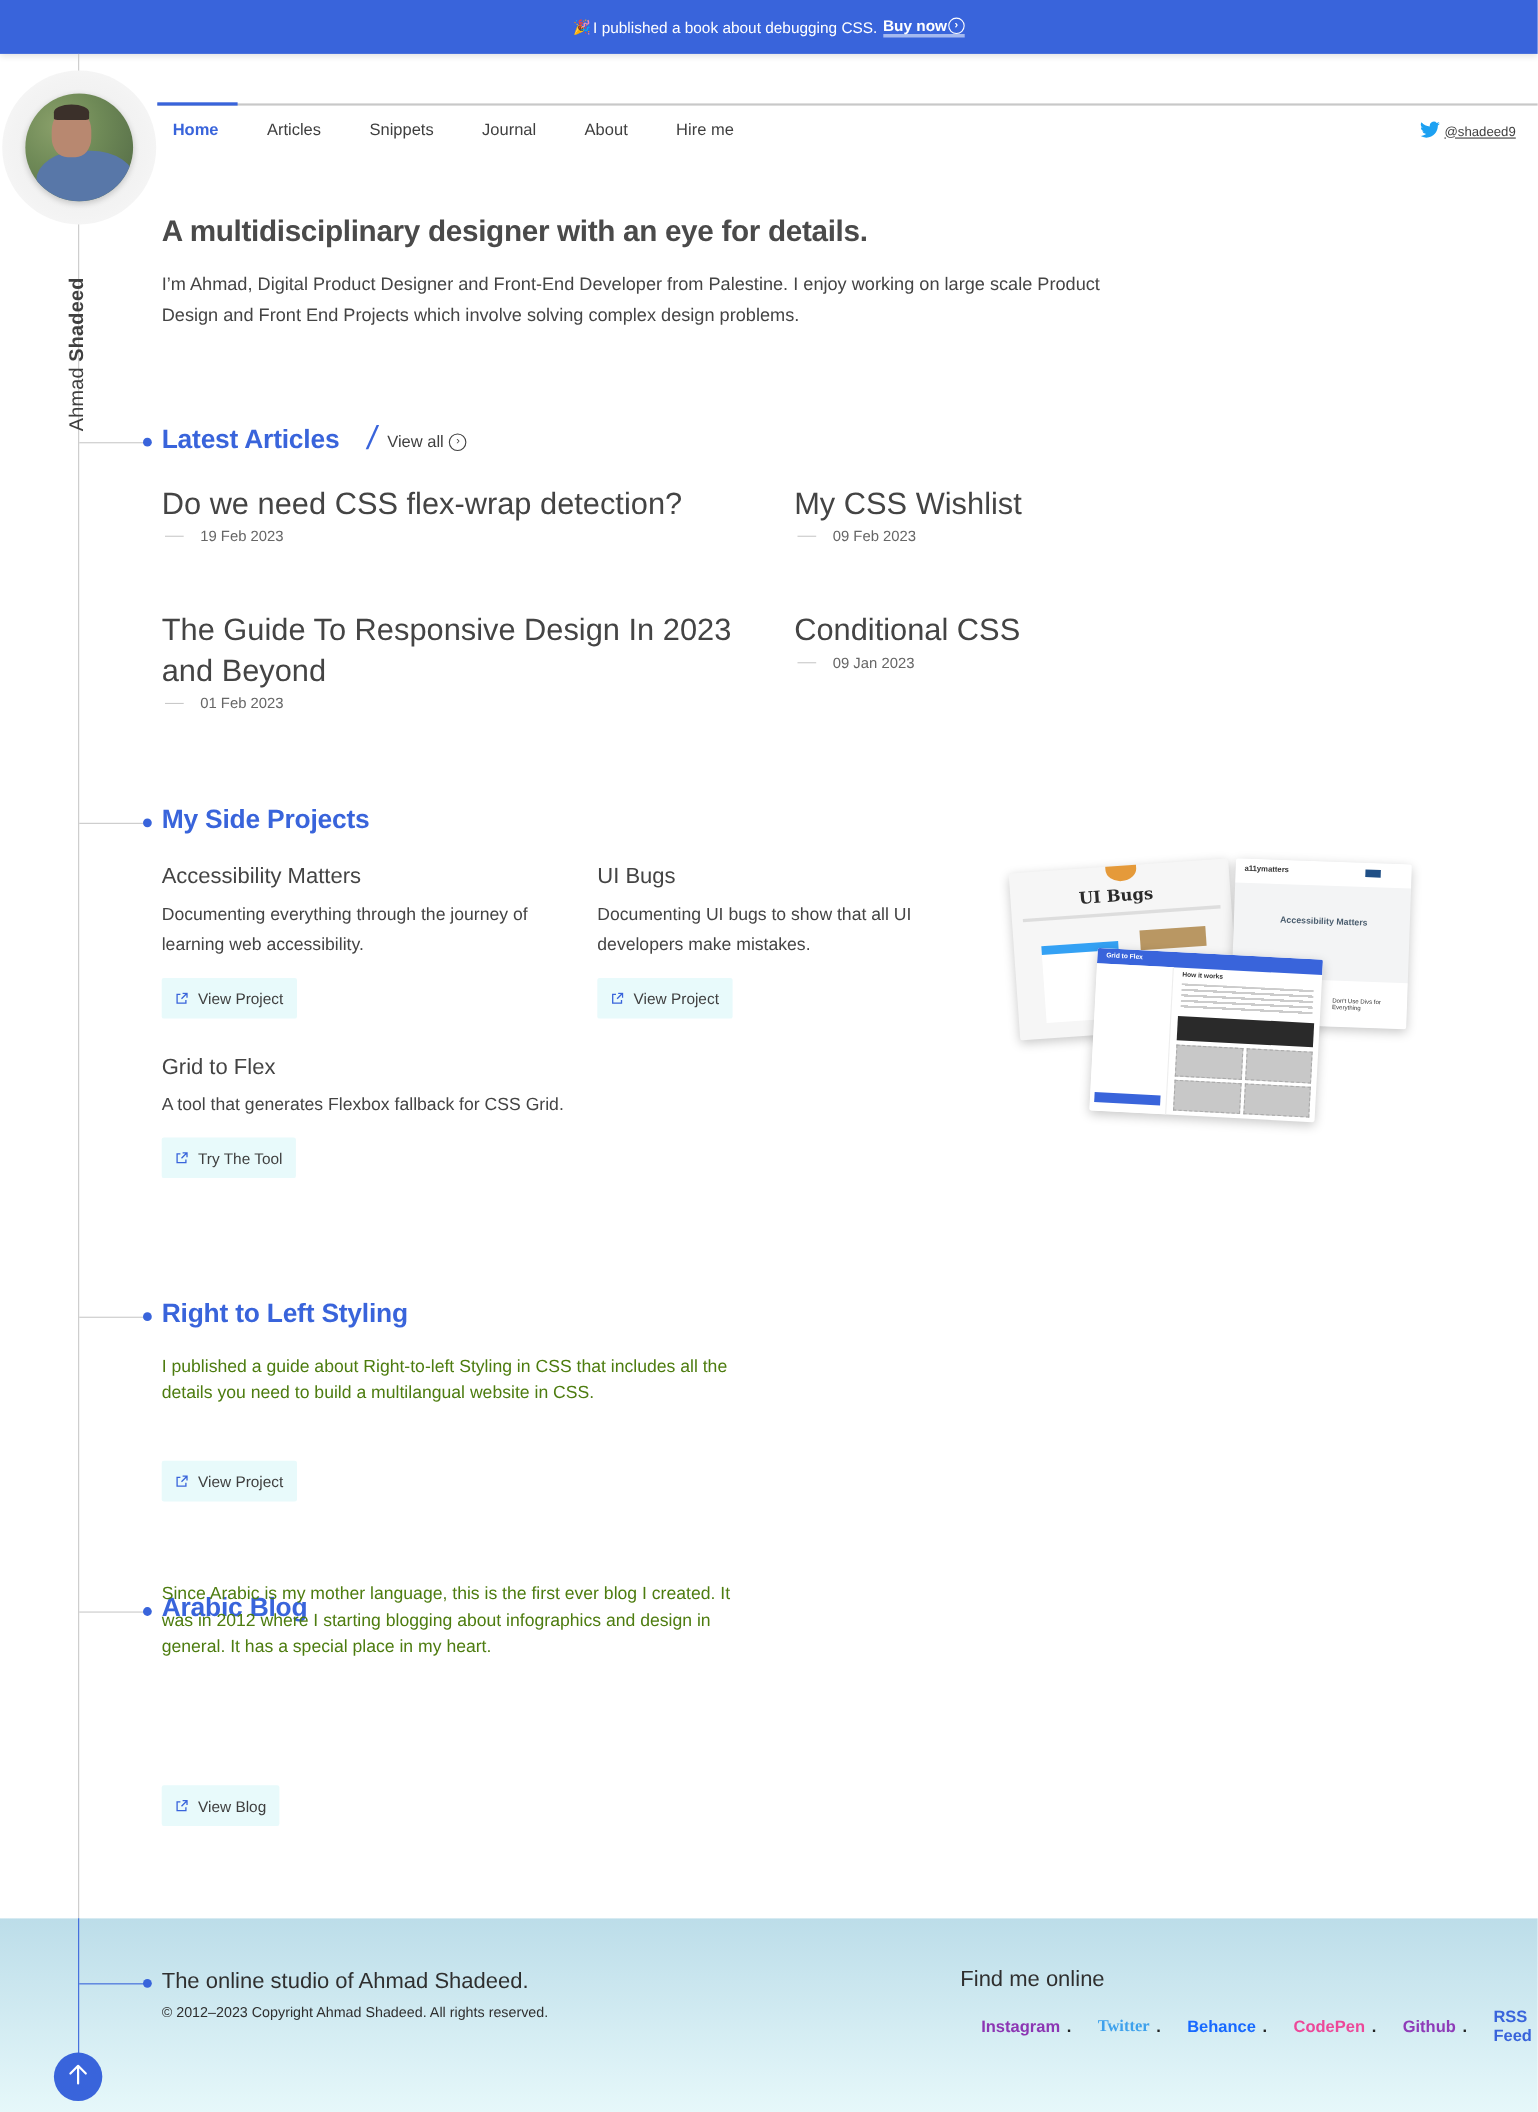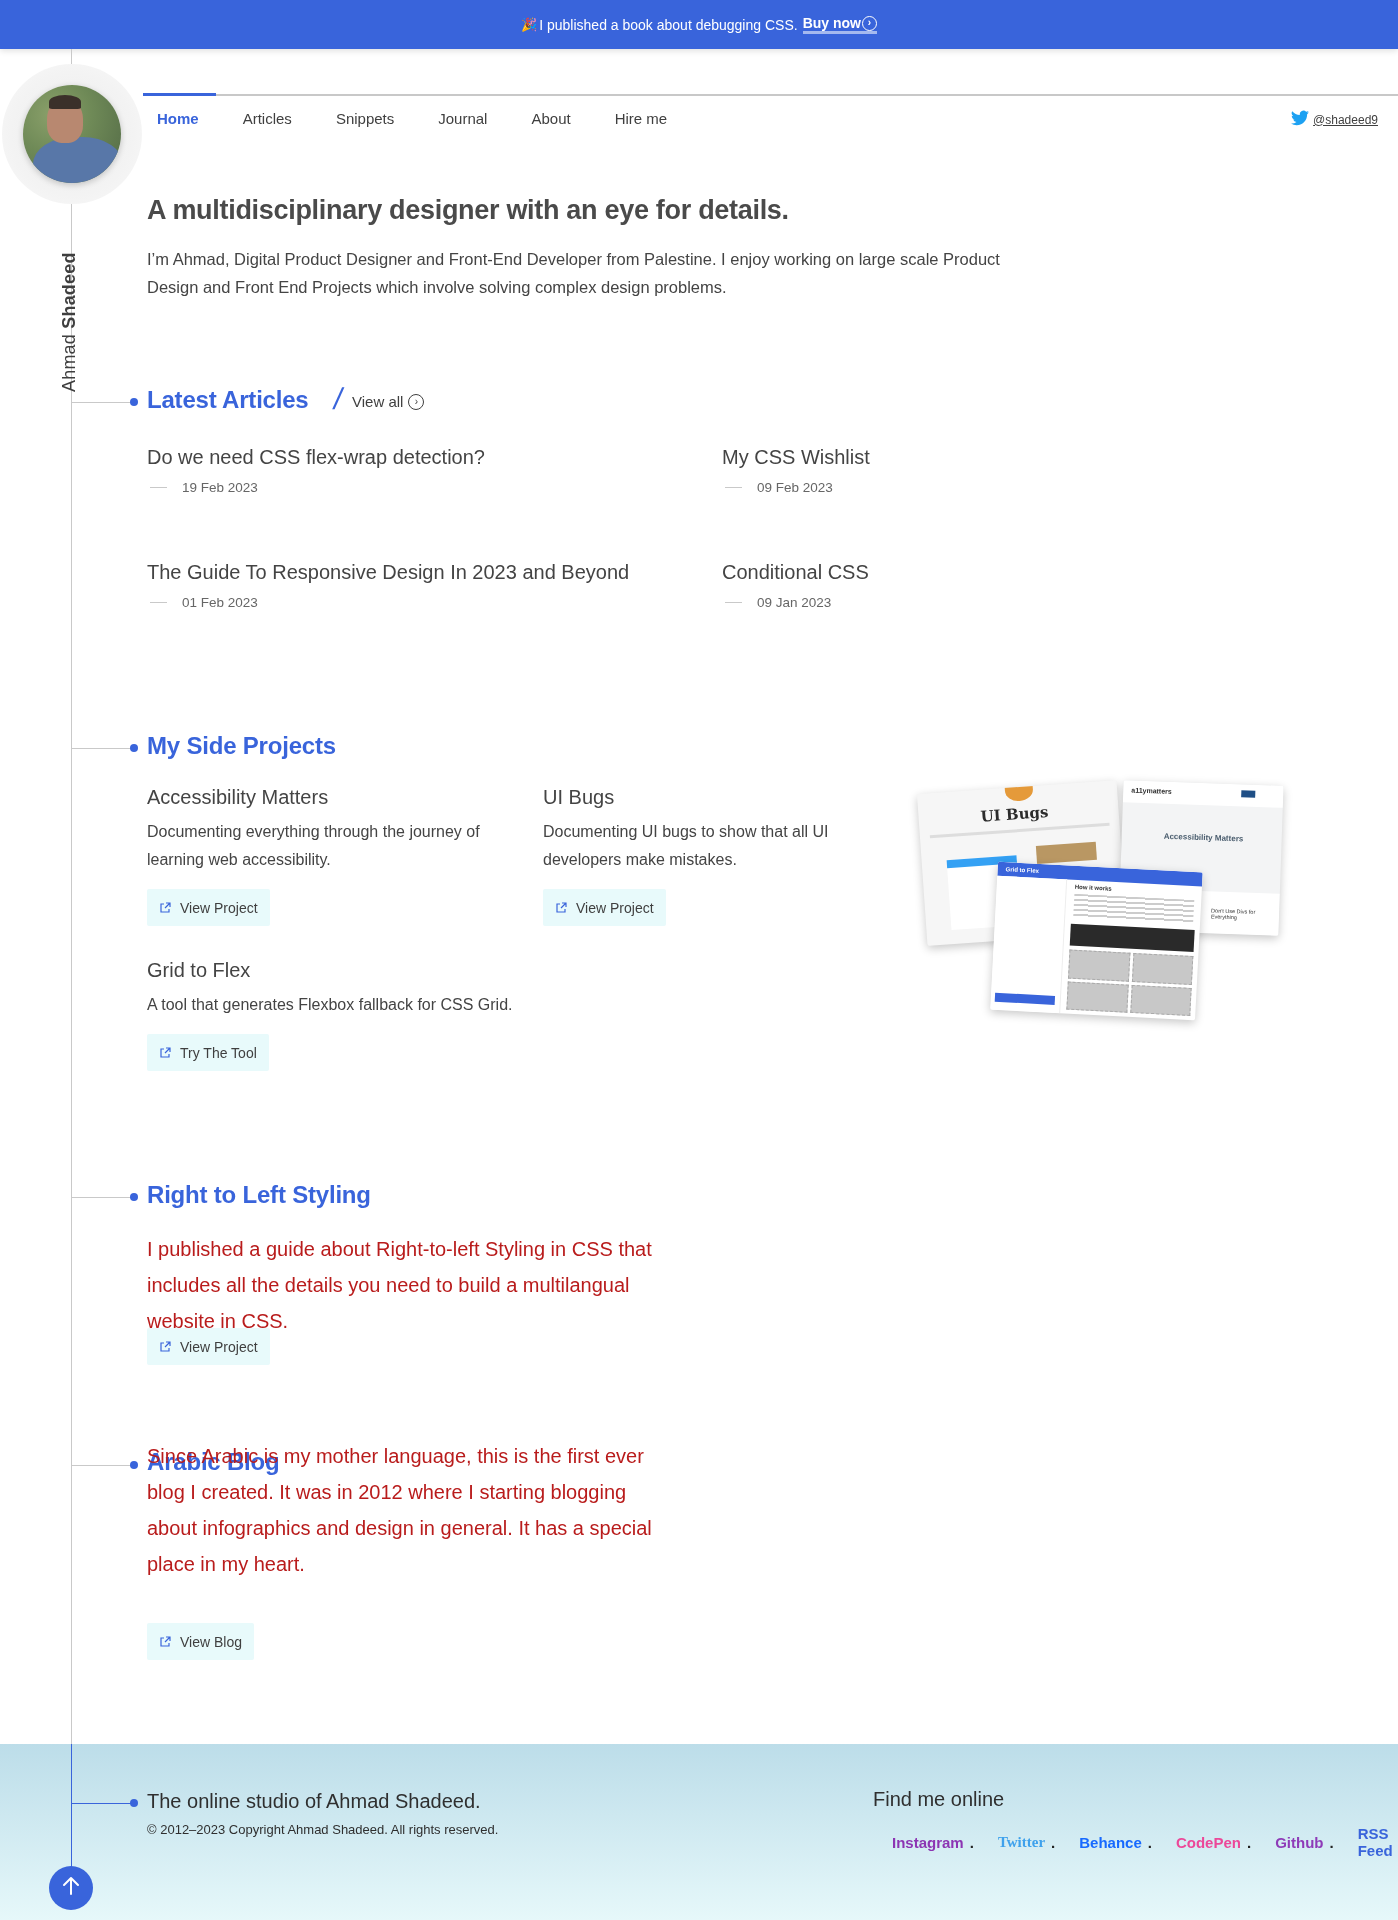"Do we need CSS flex-wrap" .article-title { font-size: 20px -> 28px }
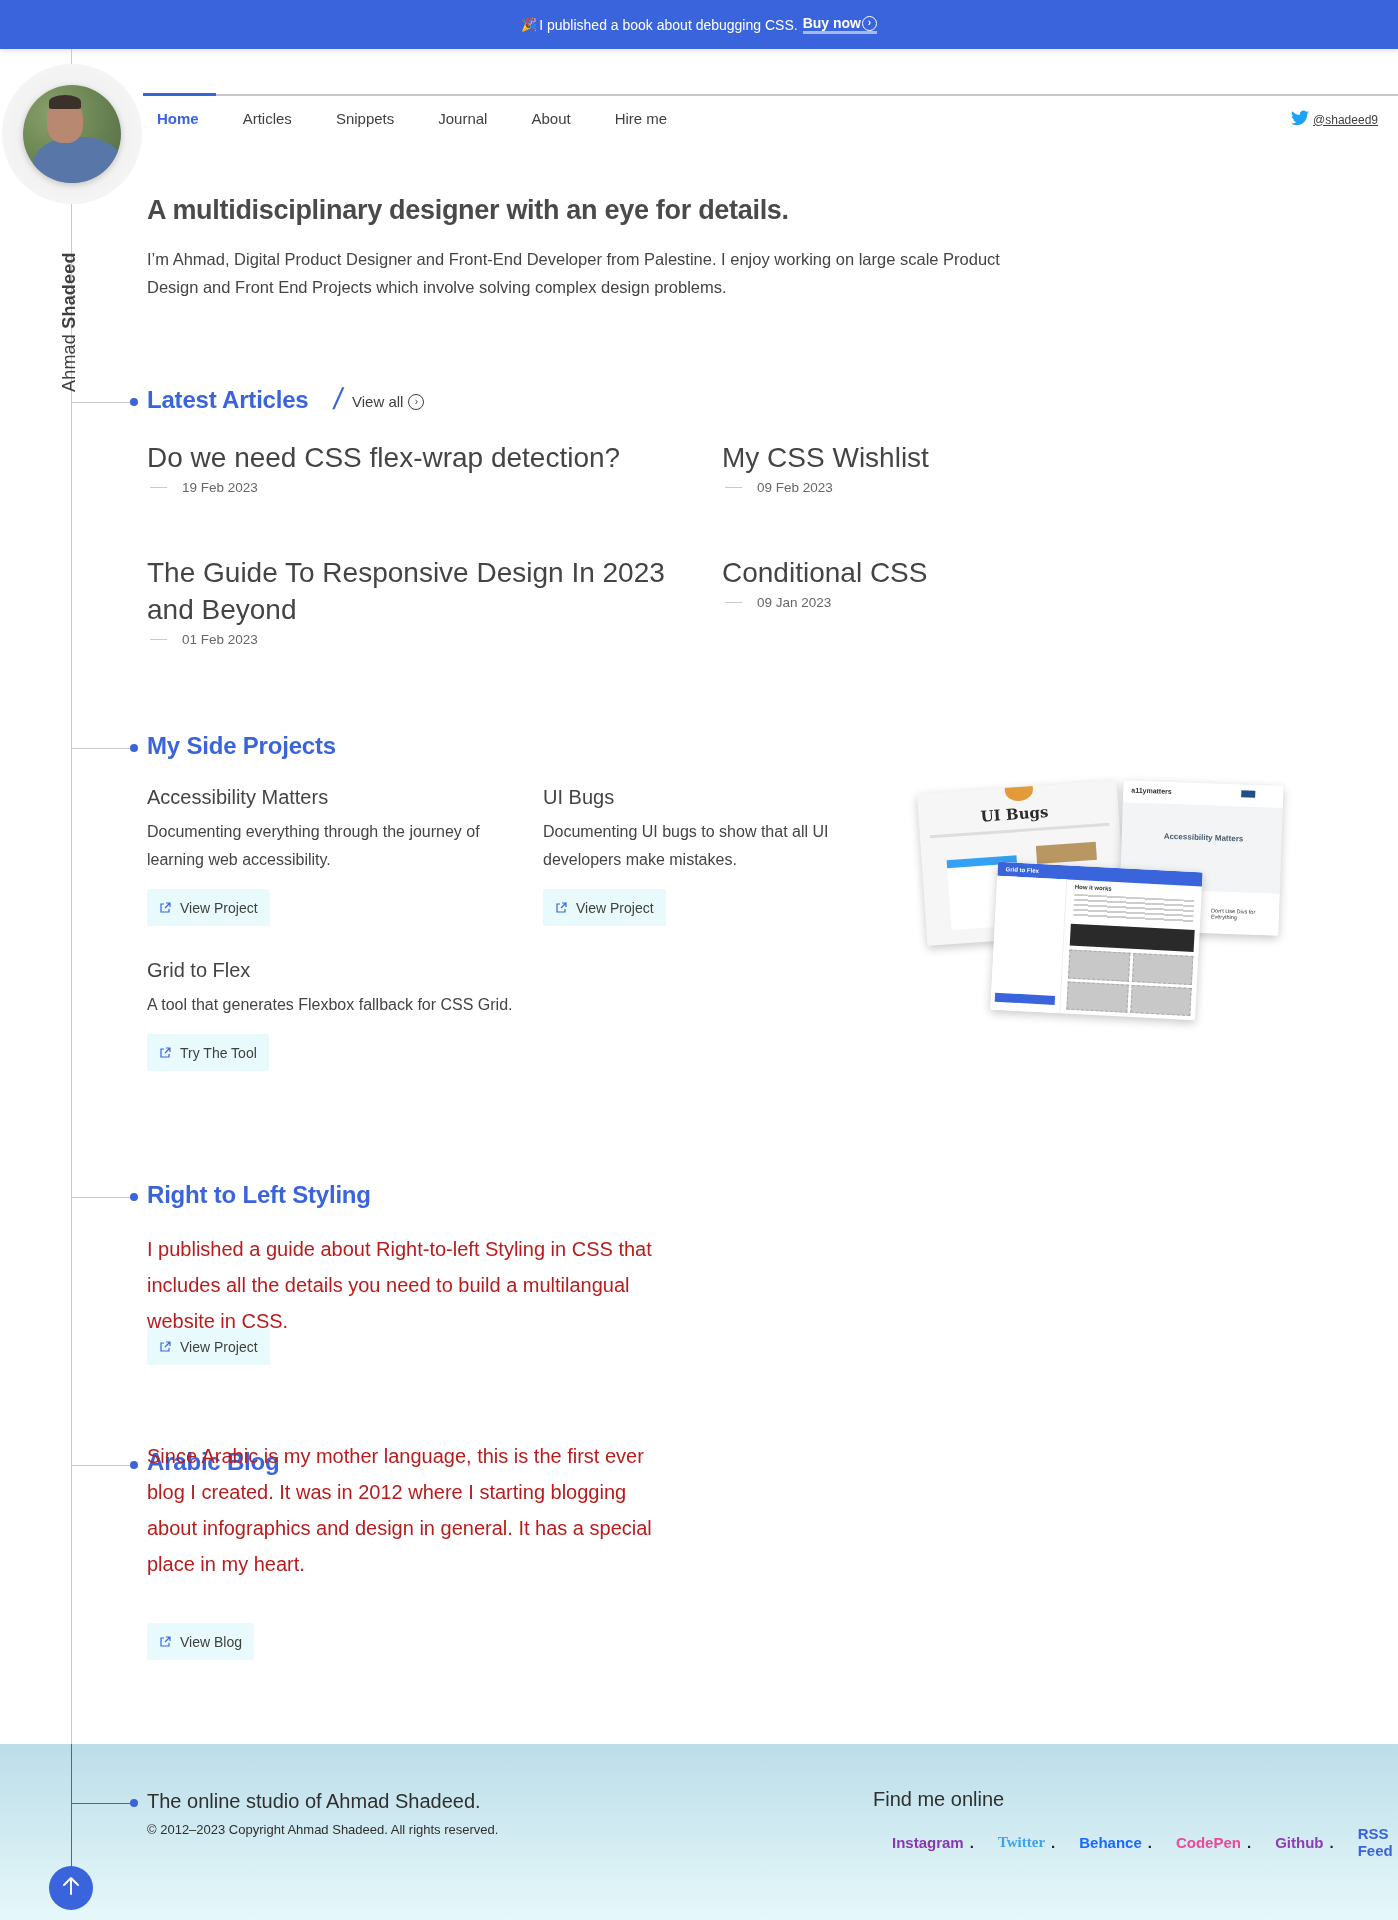"I published a guide about" .section-text { color: #b91c1c -> #4d7c0f; font-size: 20px -> 16px; line-height: 36px -> 24px }
